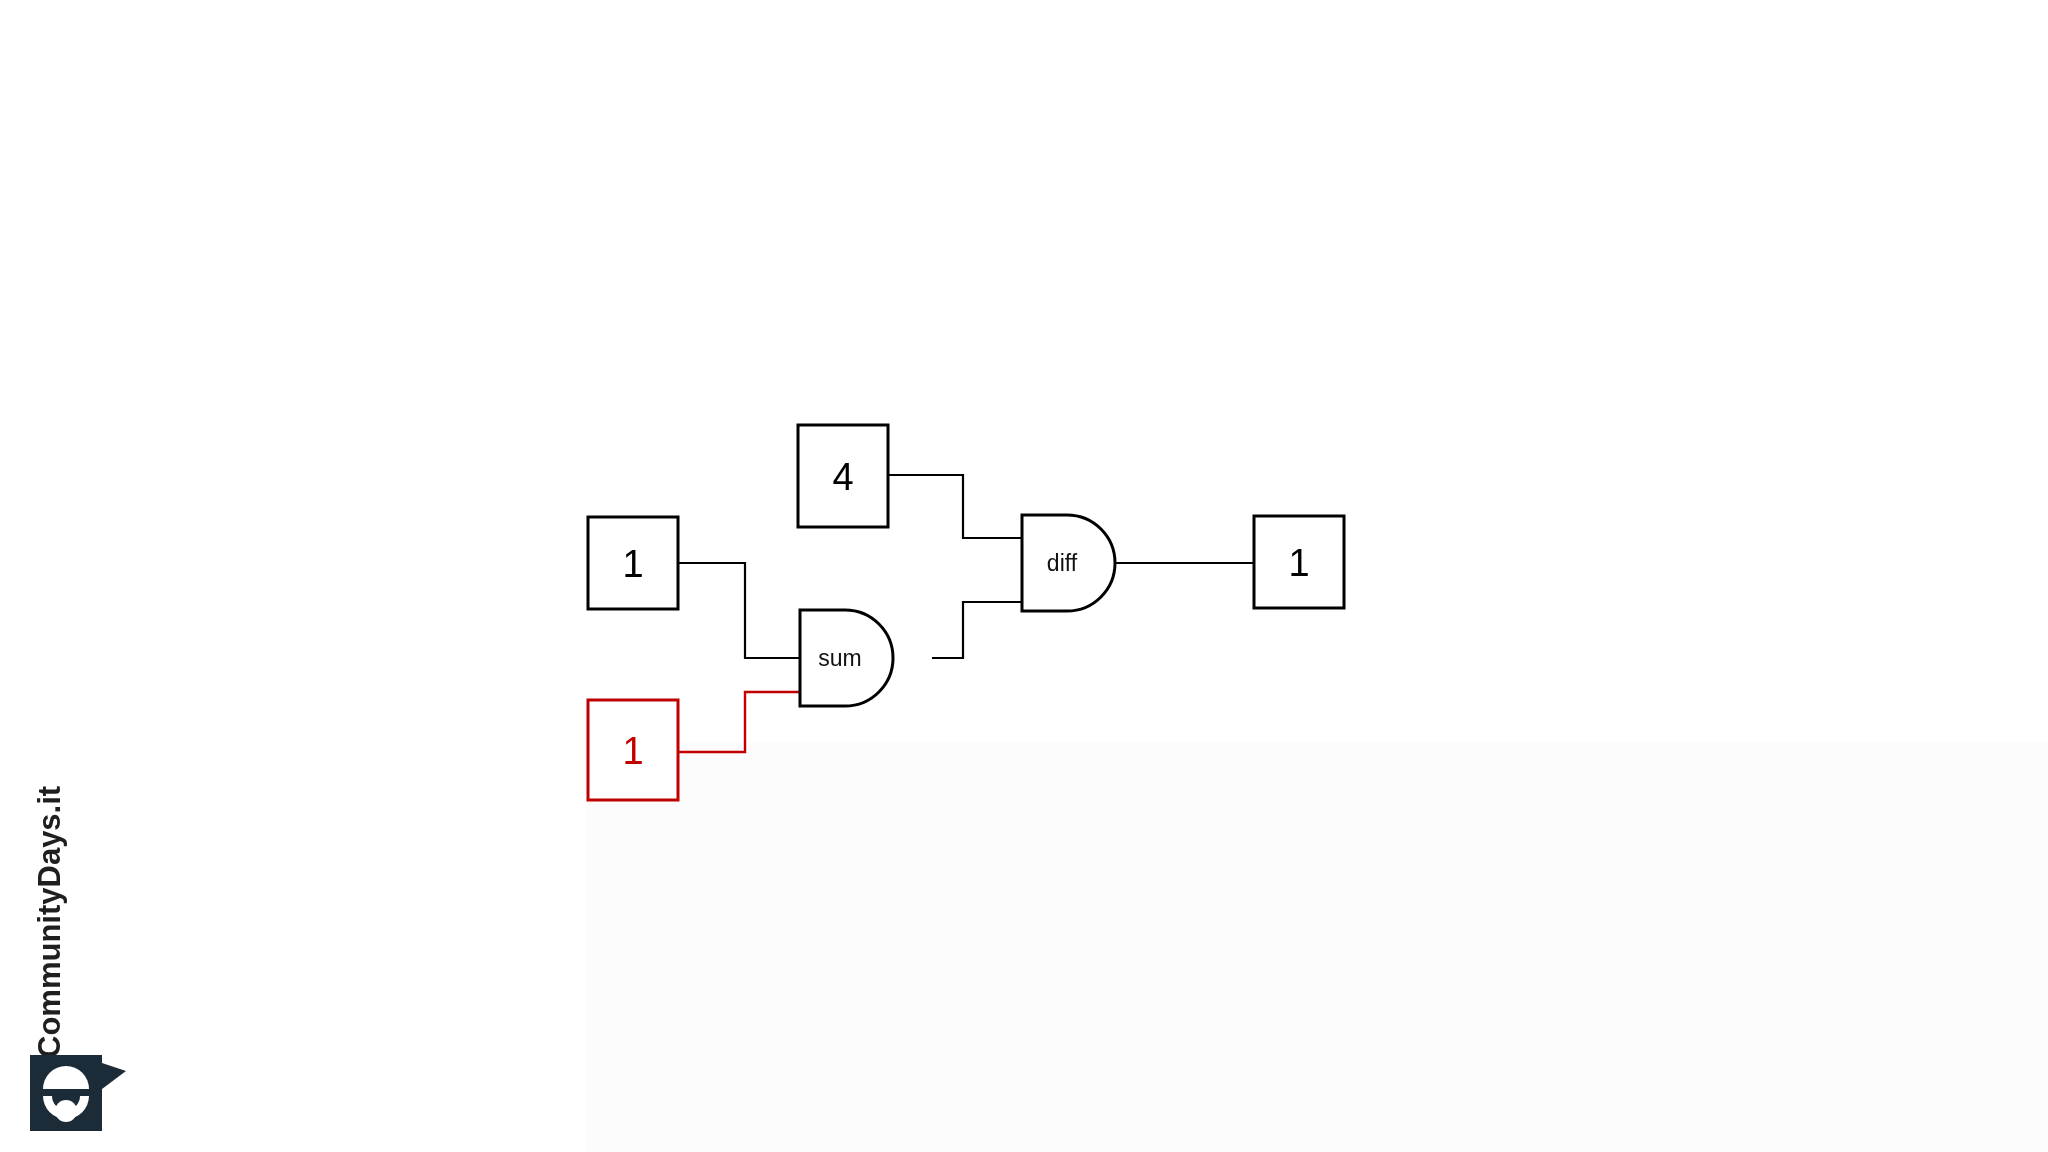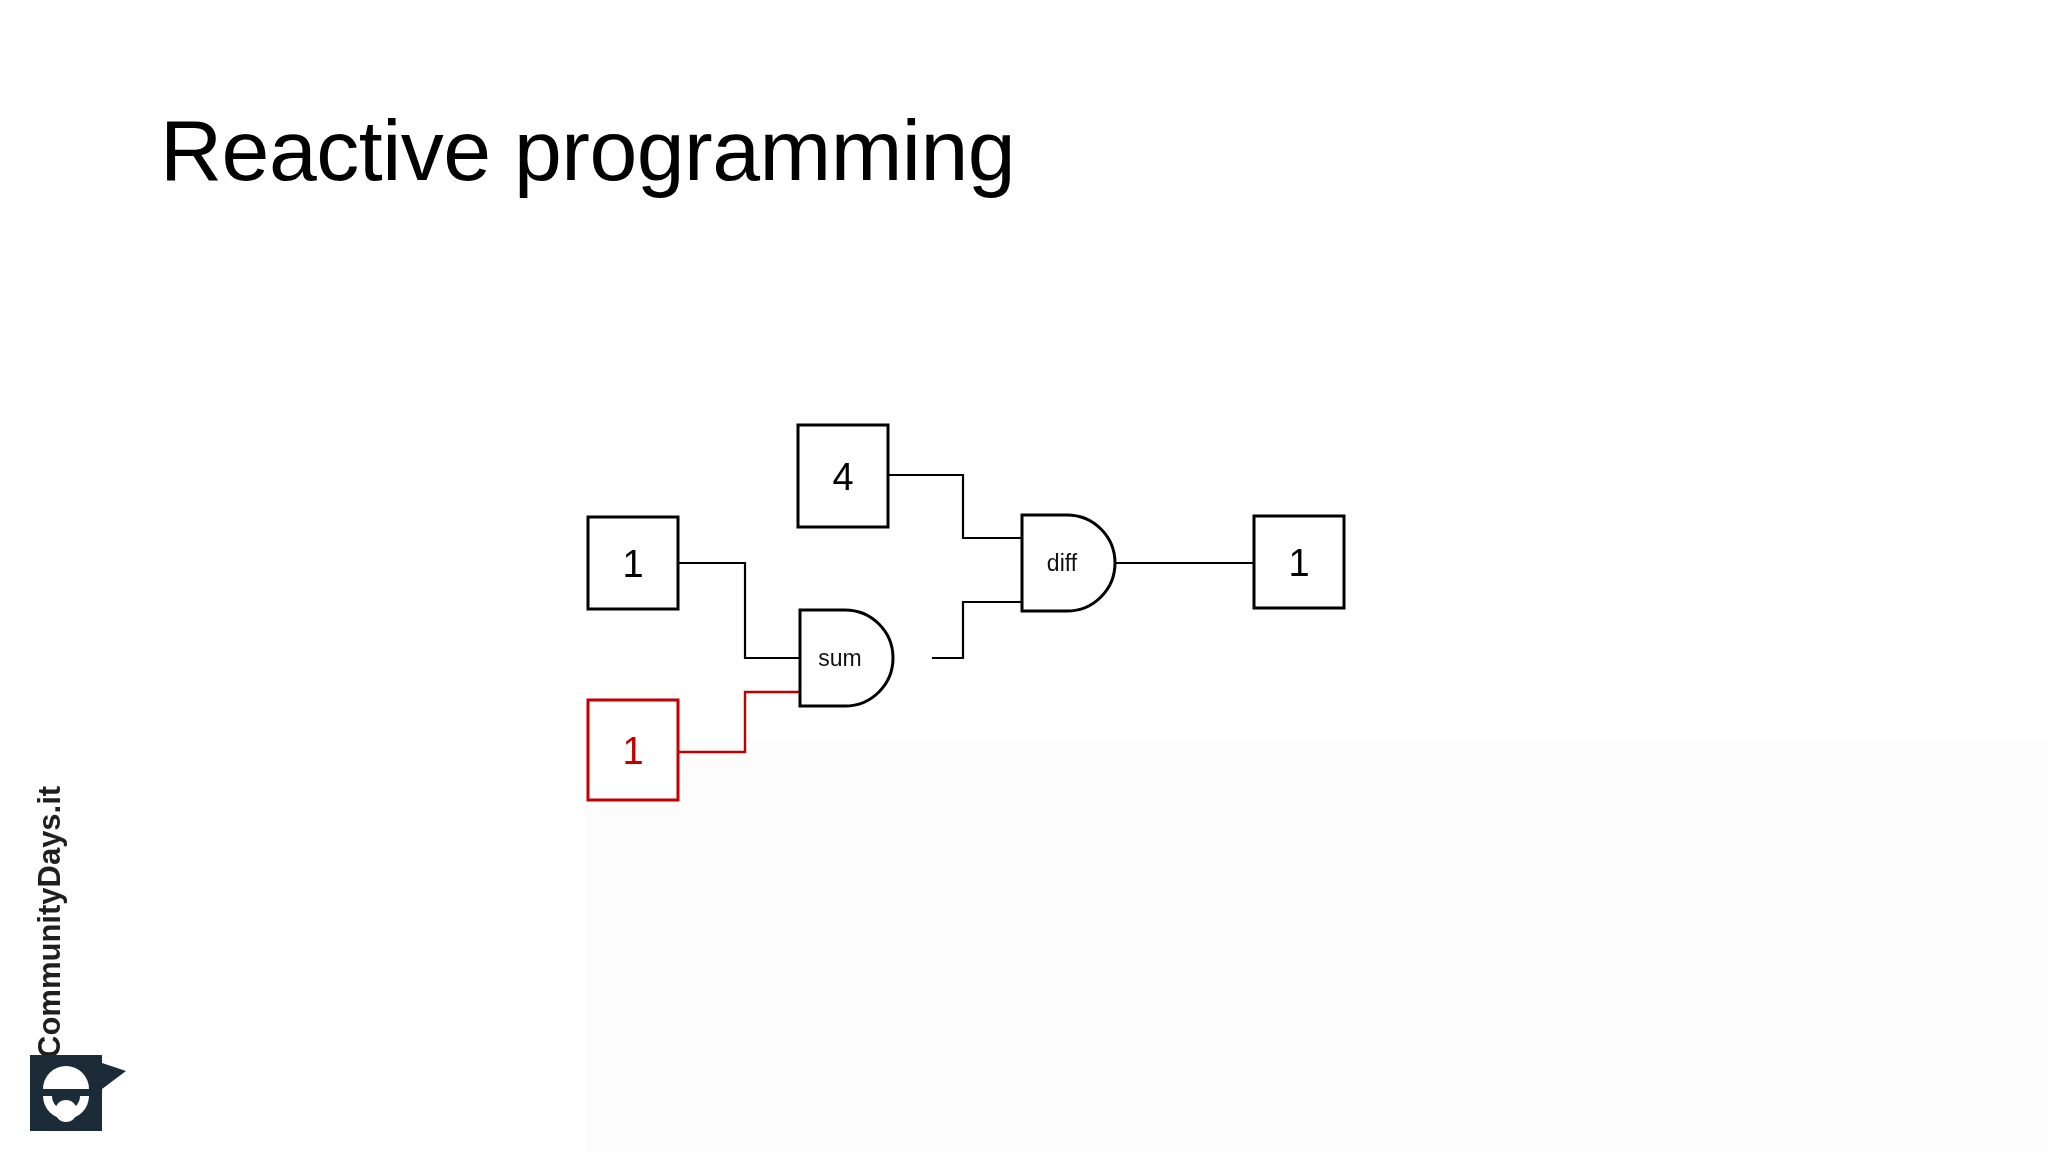"Reactive programming" div { html: <div>Reactive programming</div> -> none }
